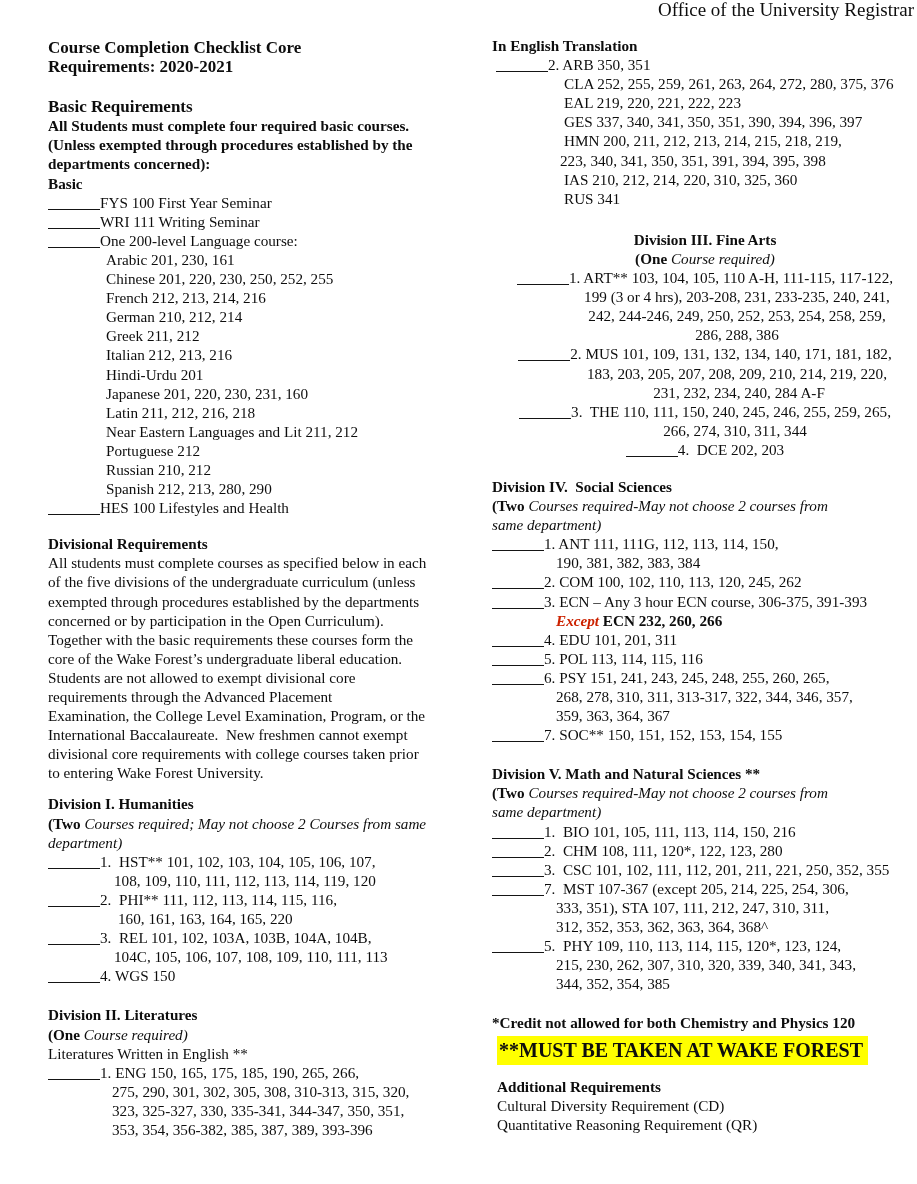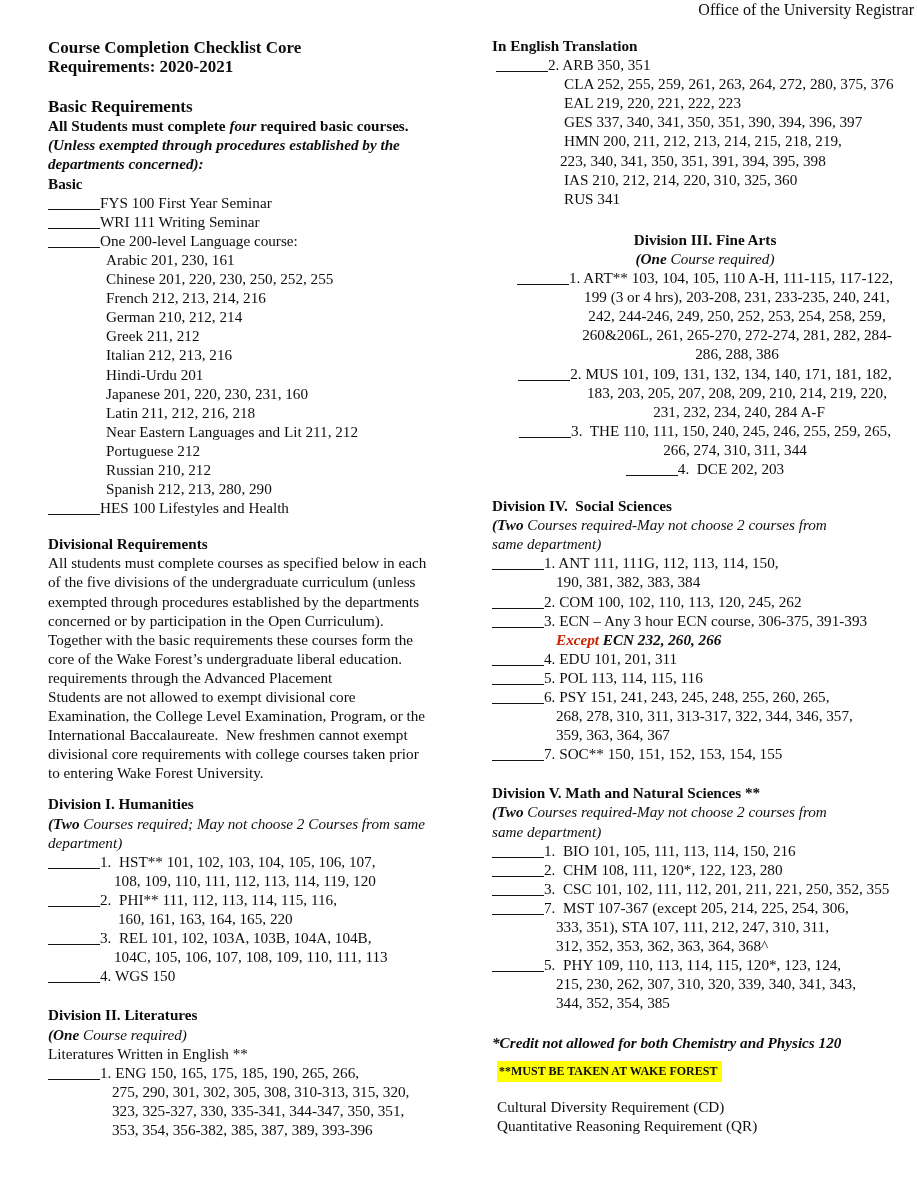"Office of the University Registrar" .hdr { font-size: 16px -> 19px }
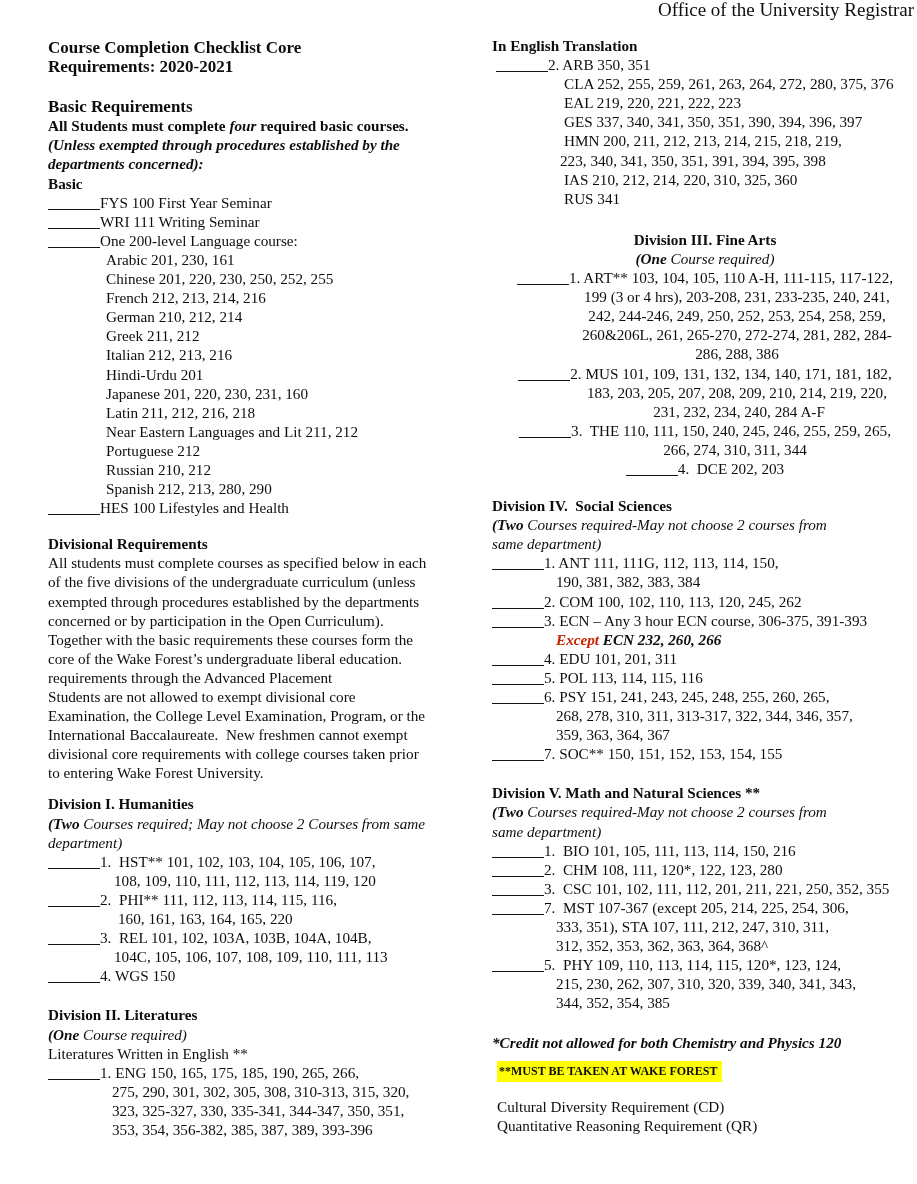"four" .run-bi { font-style: italic -> none }
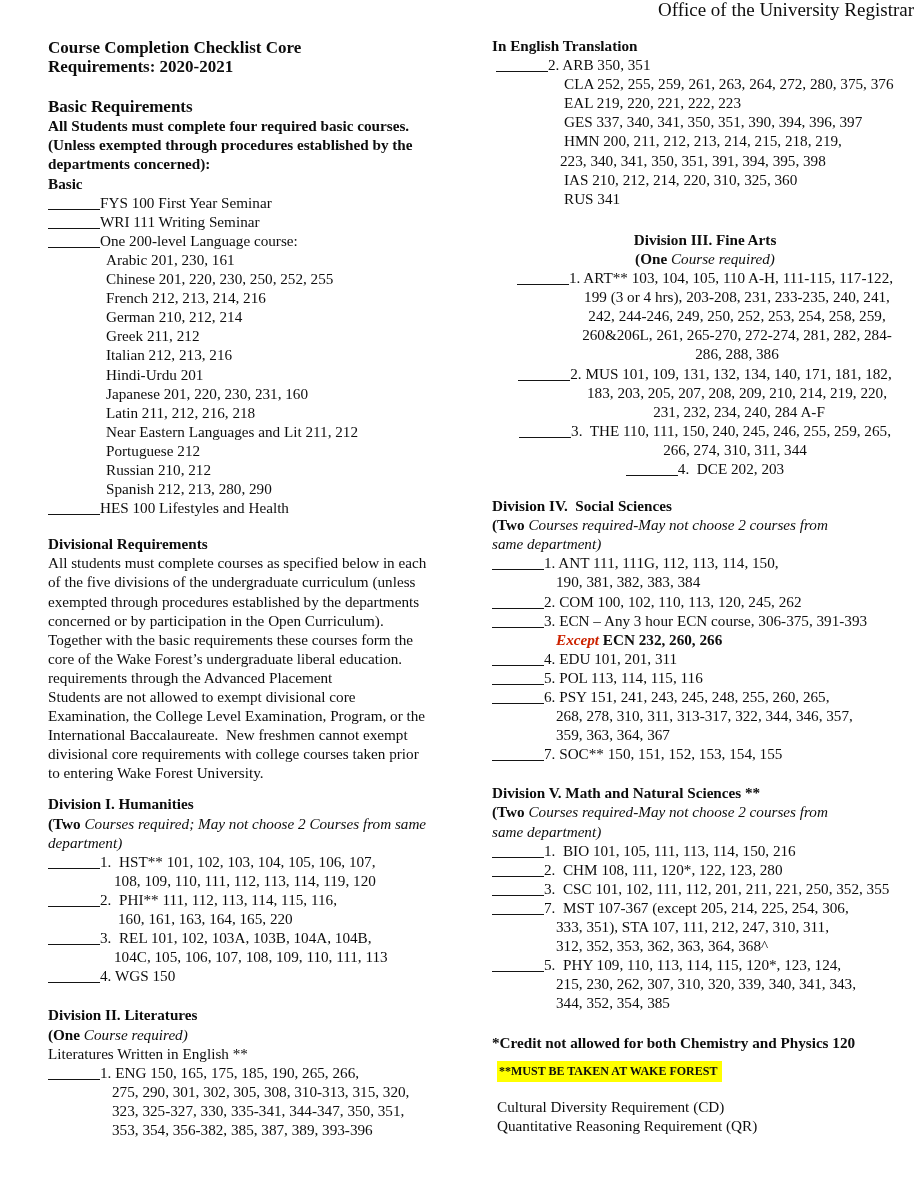"260&206L, 261, 265-270, 272-274, 281," div.line { html: <div><span>260&amp;206L, 261, 265-270, 272-274, 281, 282, 284-</span></div> -> none }
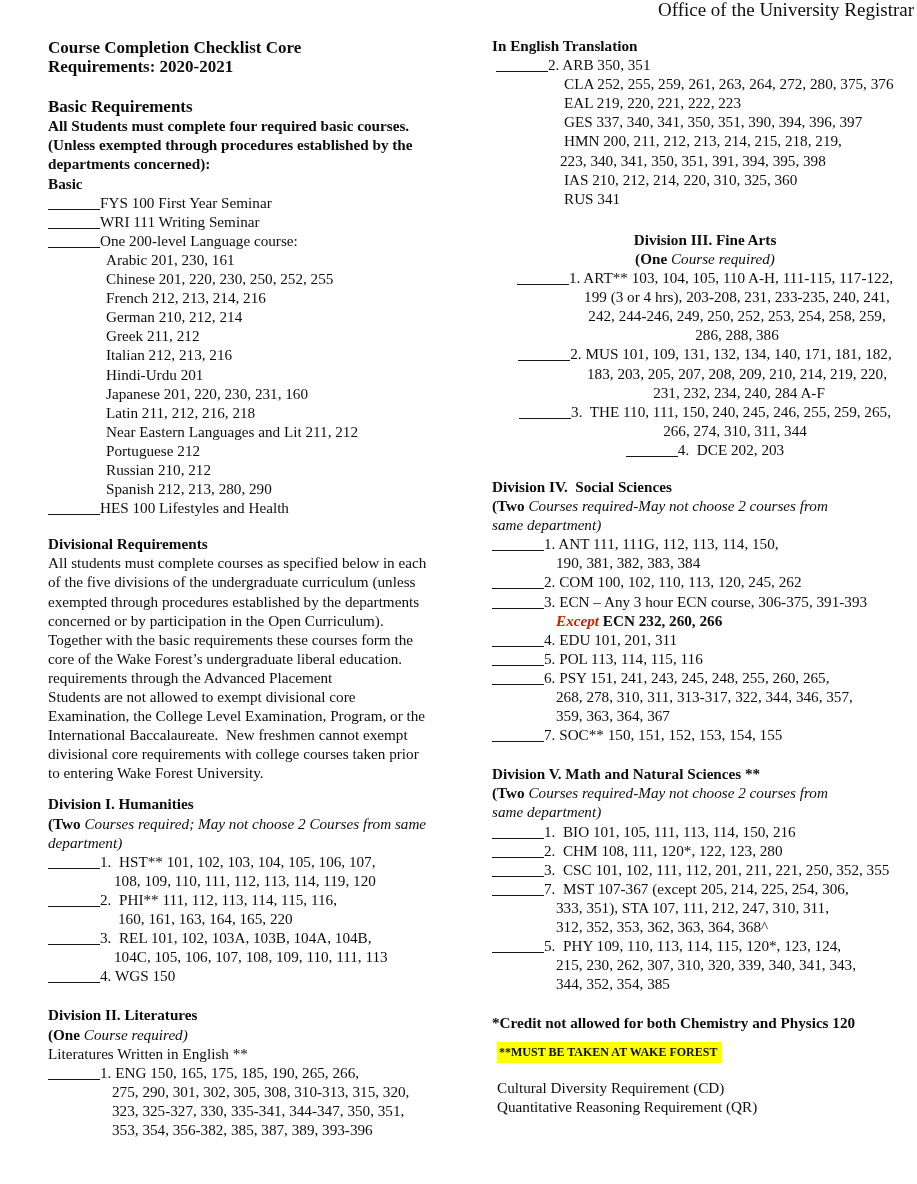"requirements through the Advanced" div.line { order: before "Students are not allowed to" -> after "Students are not allowed to" }
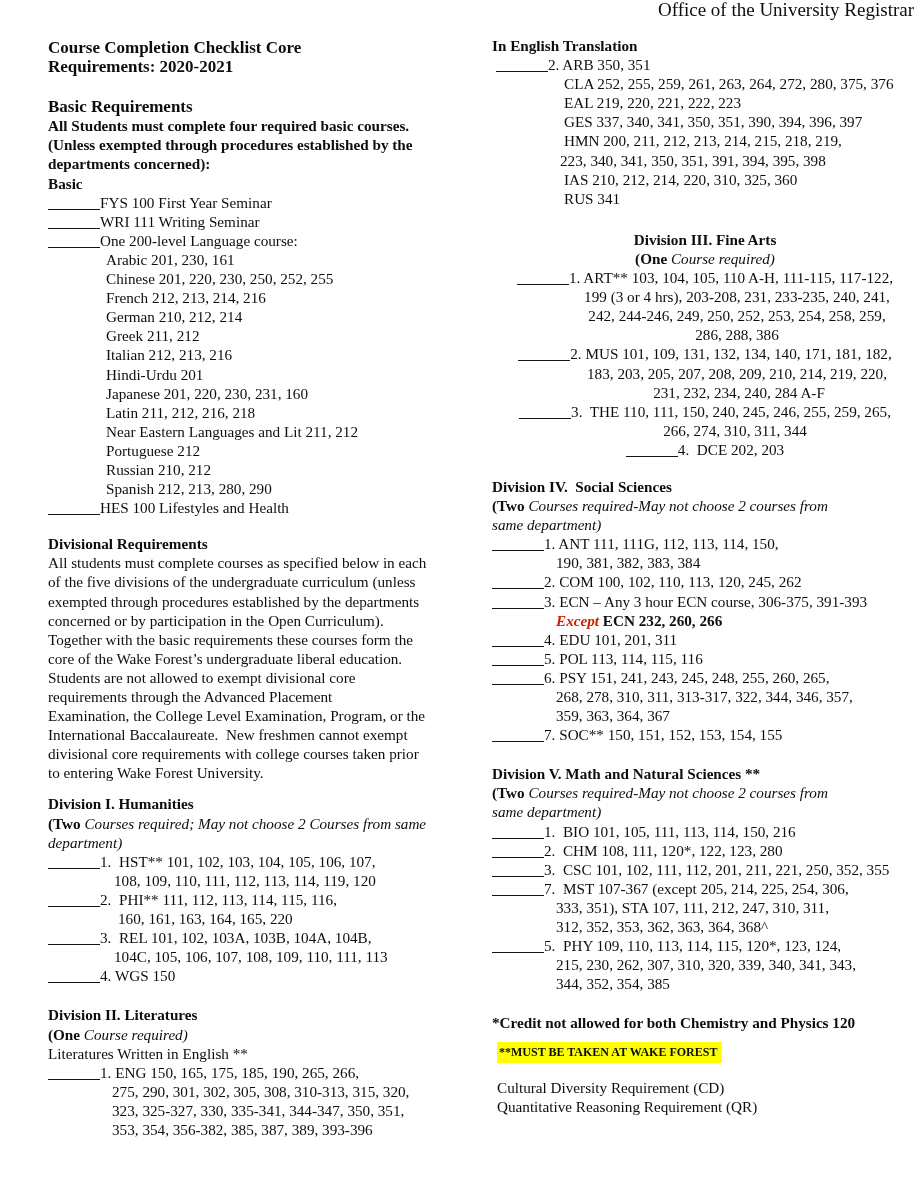"**MUST BE TAKEN AT WAKE" .run-hl { font-size: 12px -> 20px }
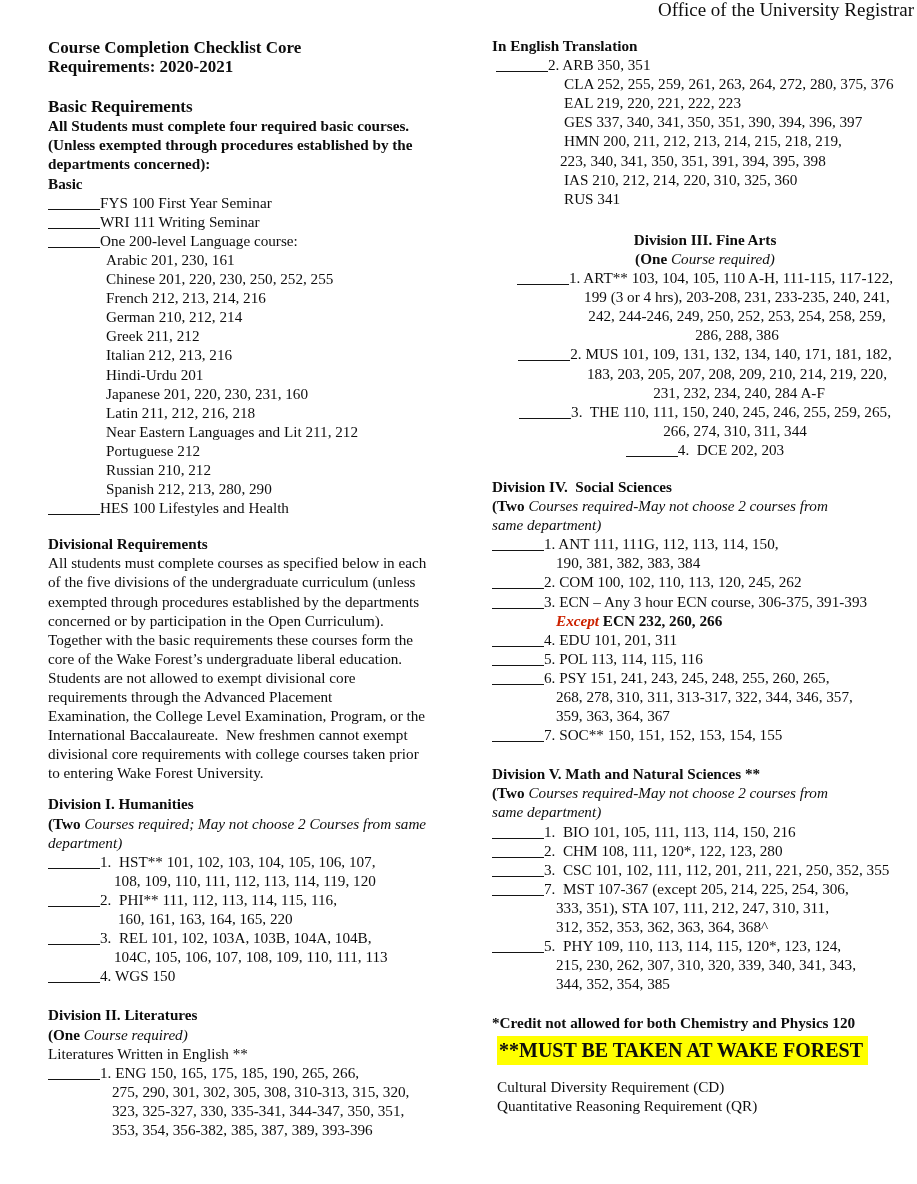"Additional Requirements" div.line { html: none -> <div><span>Additional Requirements</span></div> }
